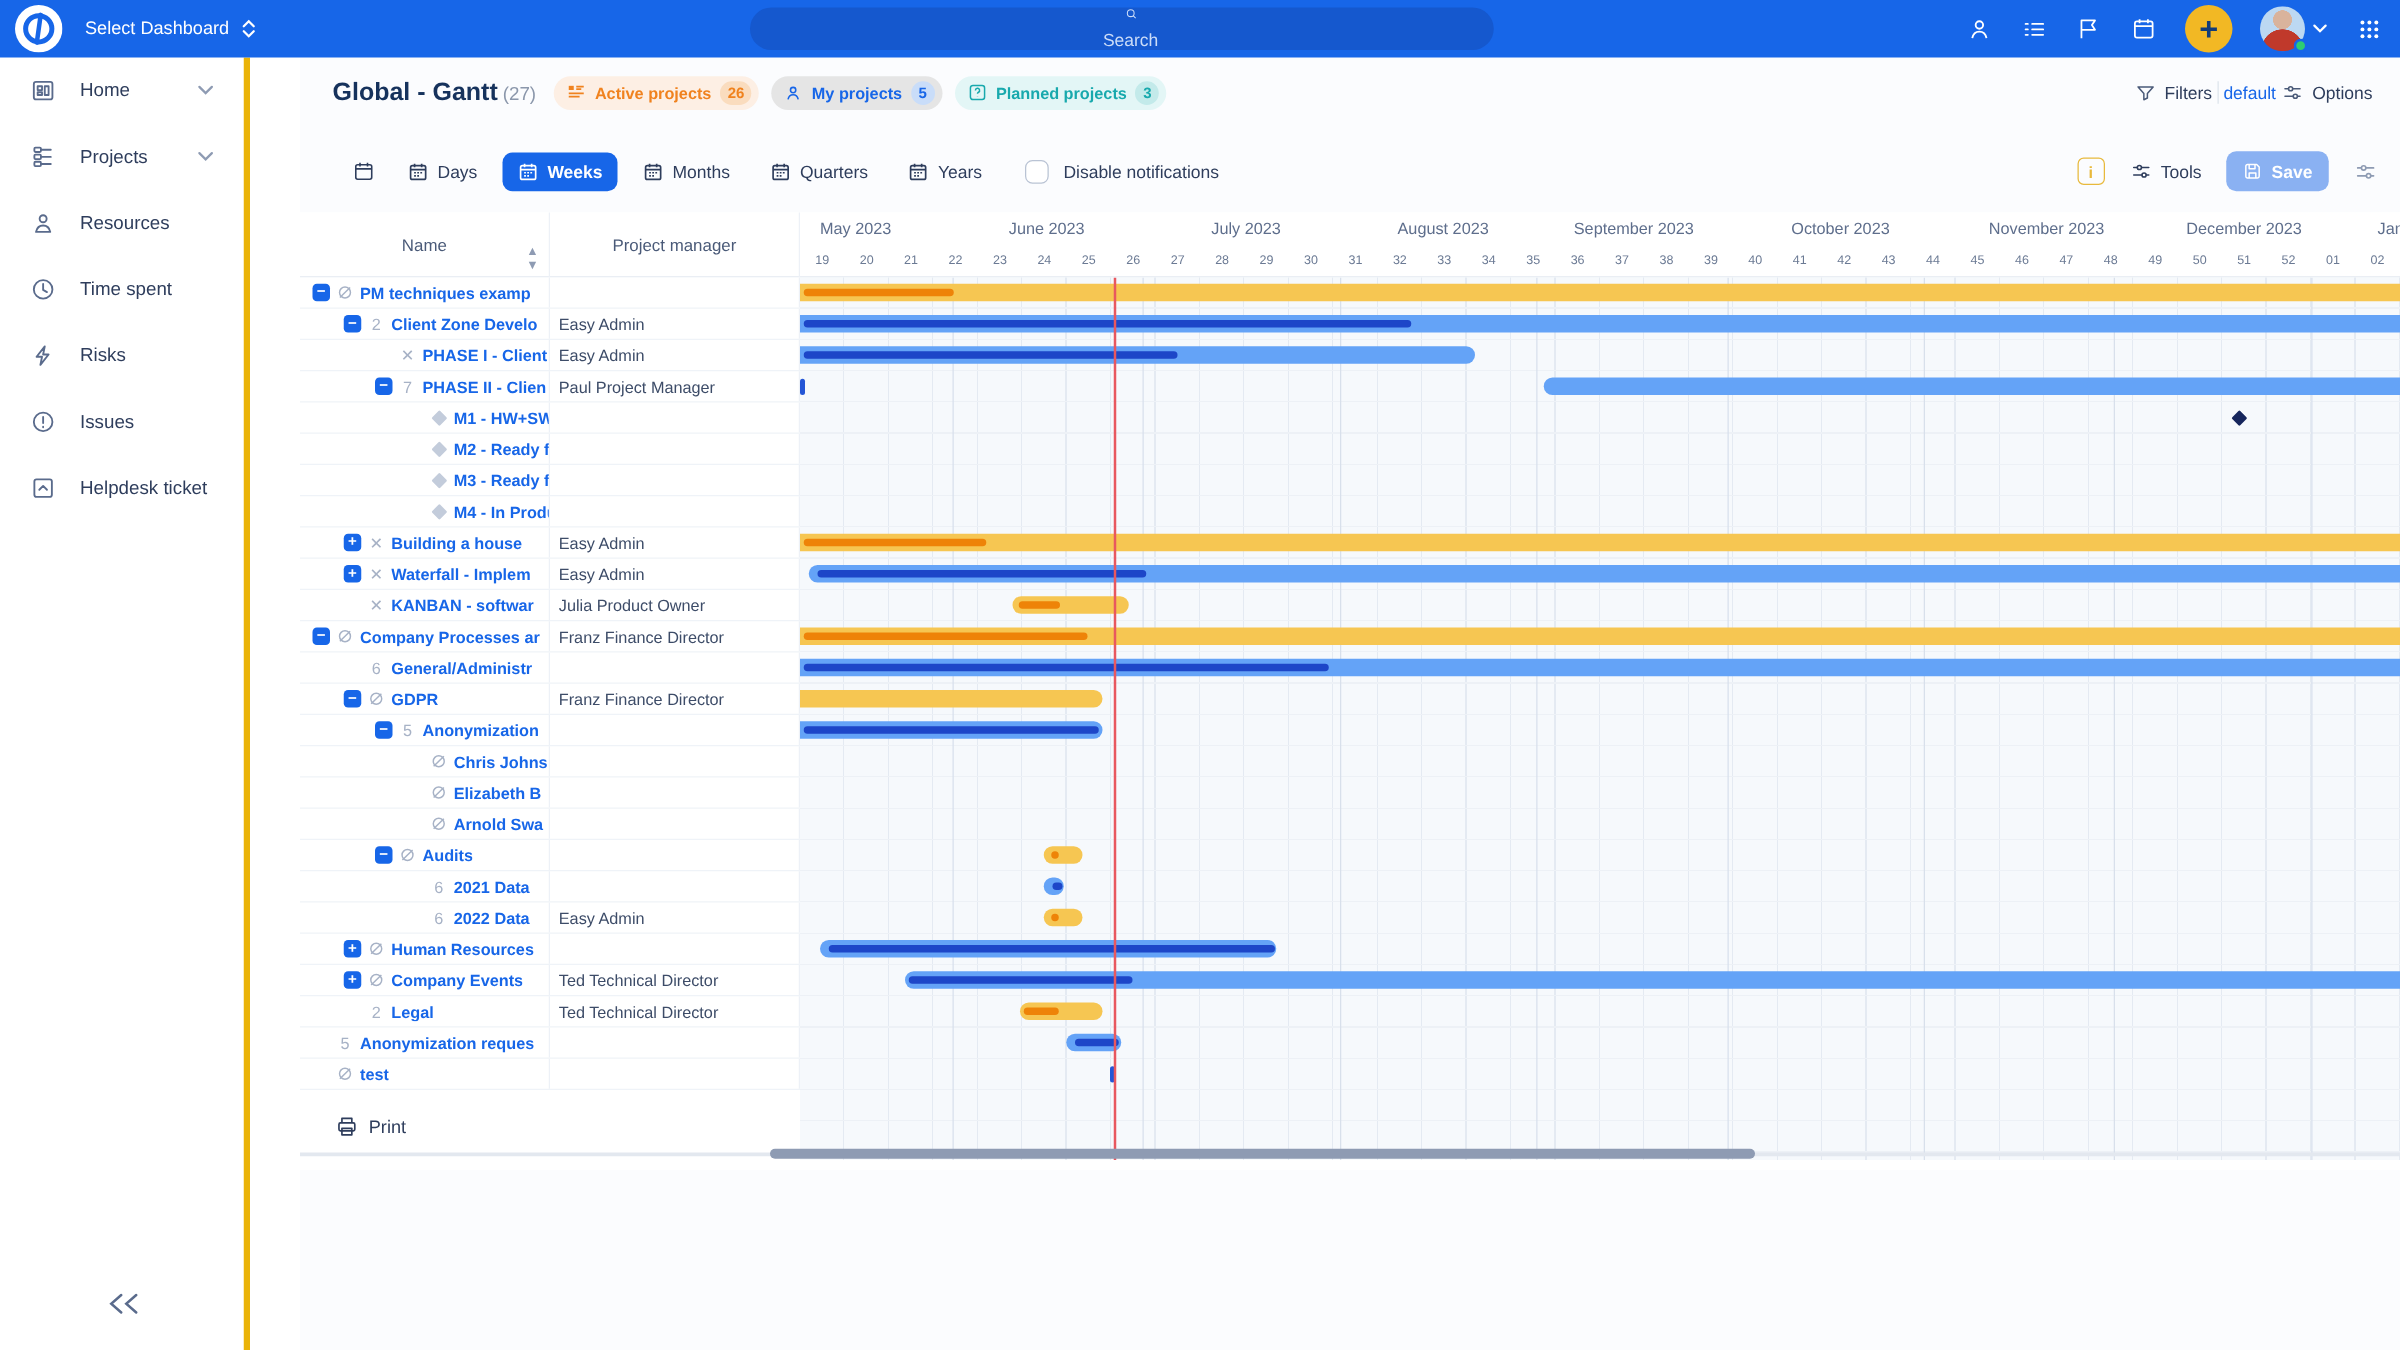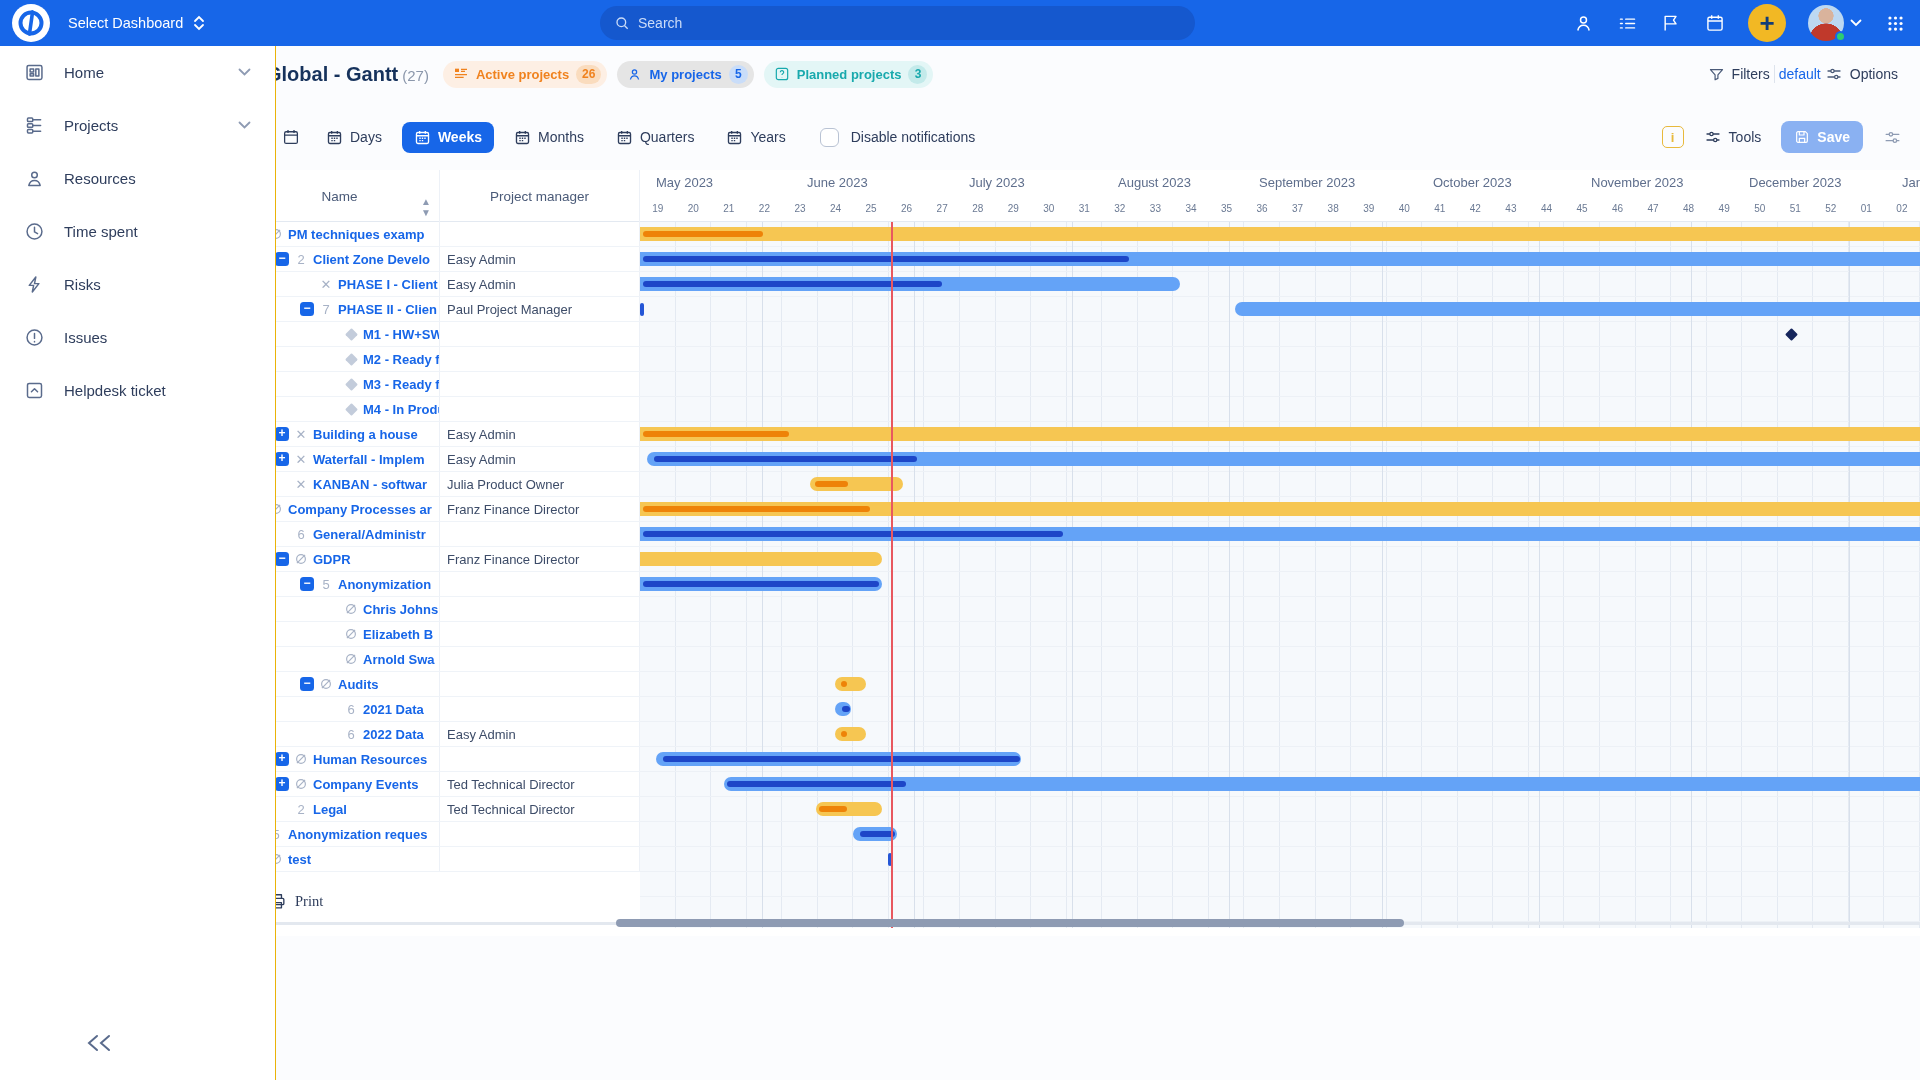"Search" .searchpill { flex-direction: none -> column }
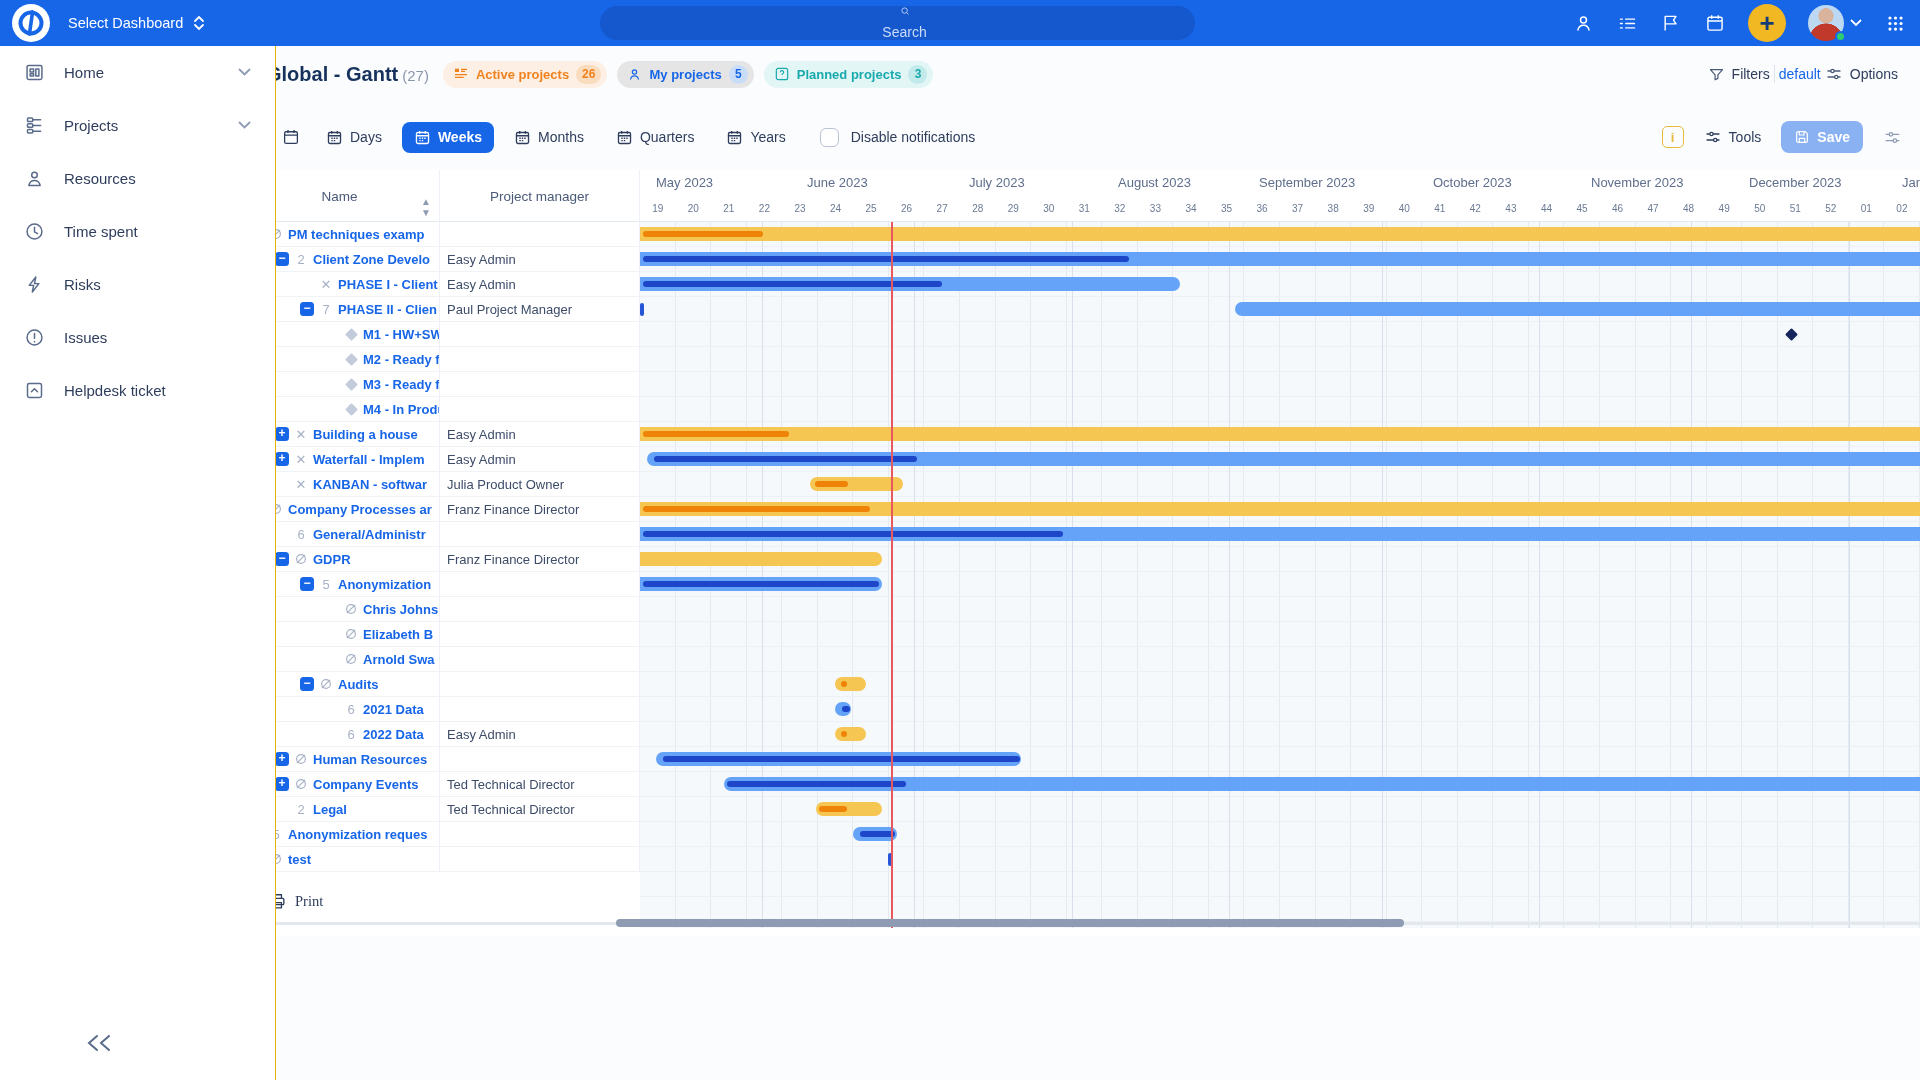"Home" .sidebar { border-right: 1px solid #eab308 -> 5px solid #eab308; width: 276px -> 200px }
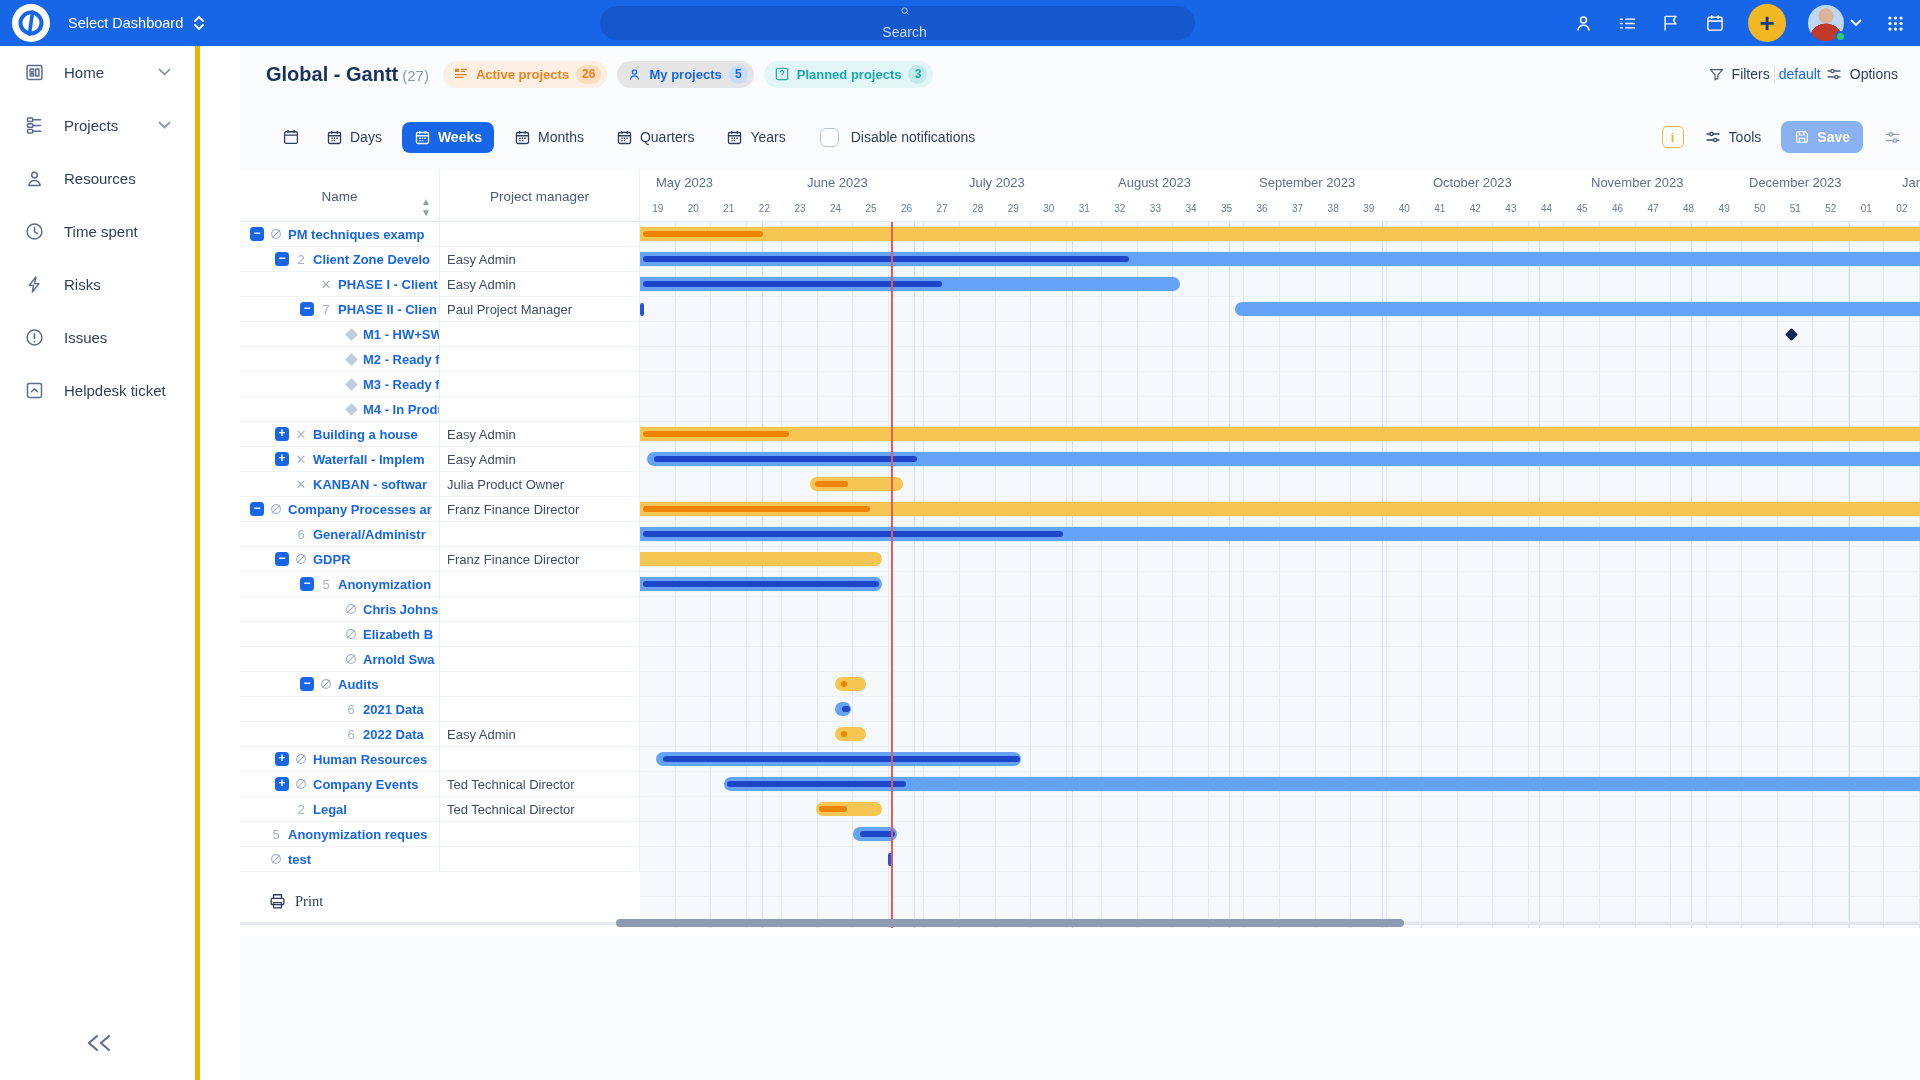"Print" .print-row { font-family: Liberation Serif, serif -> none }
